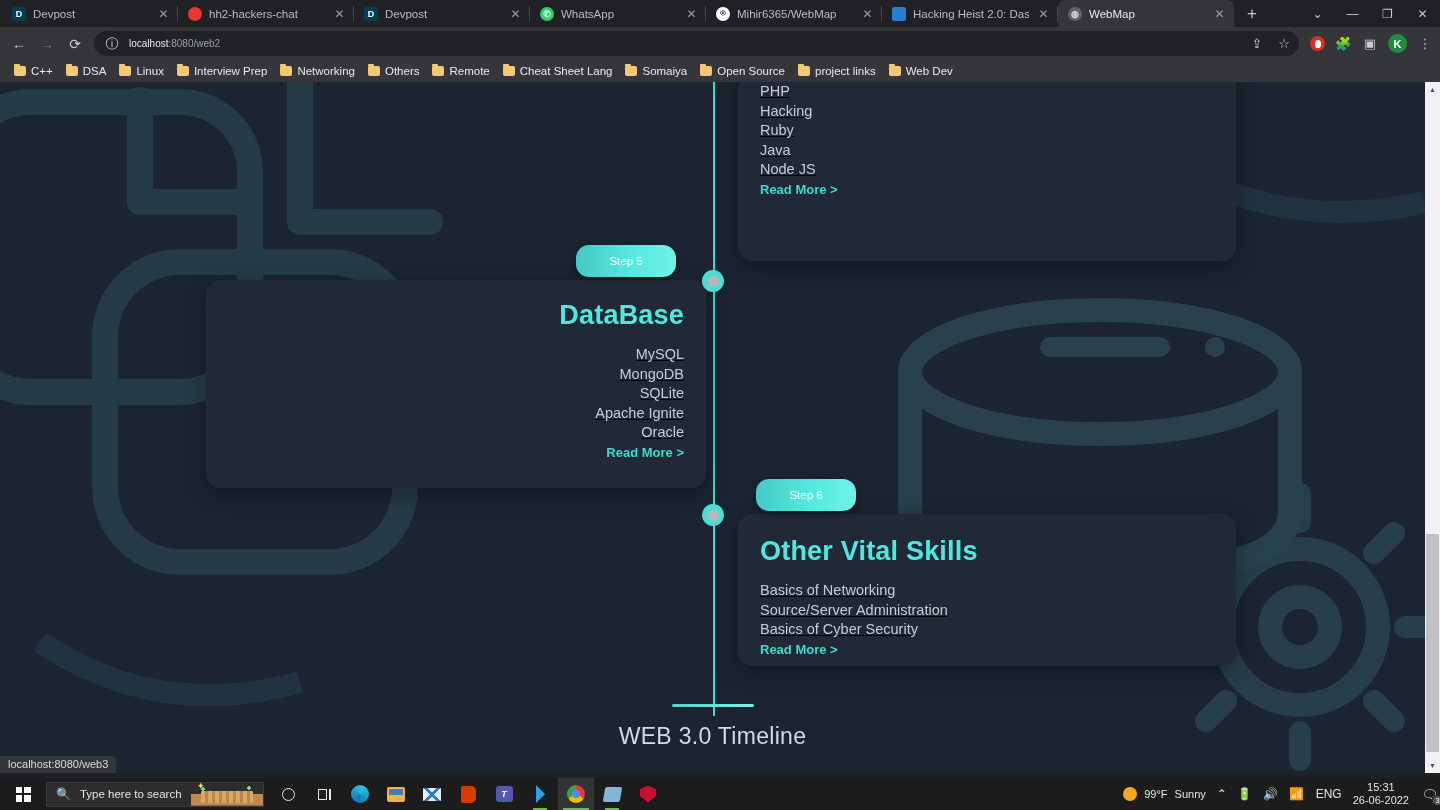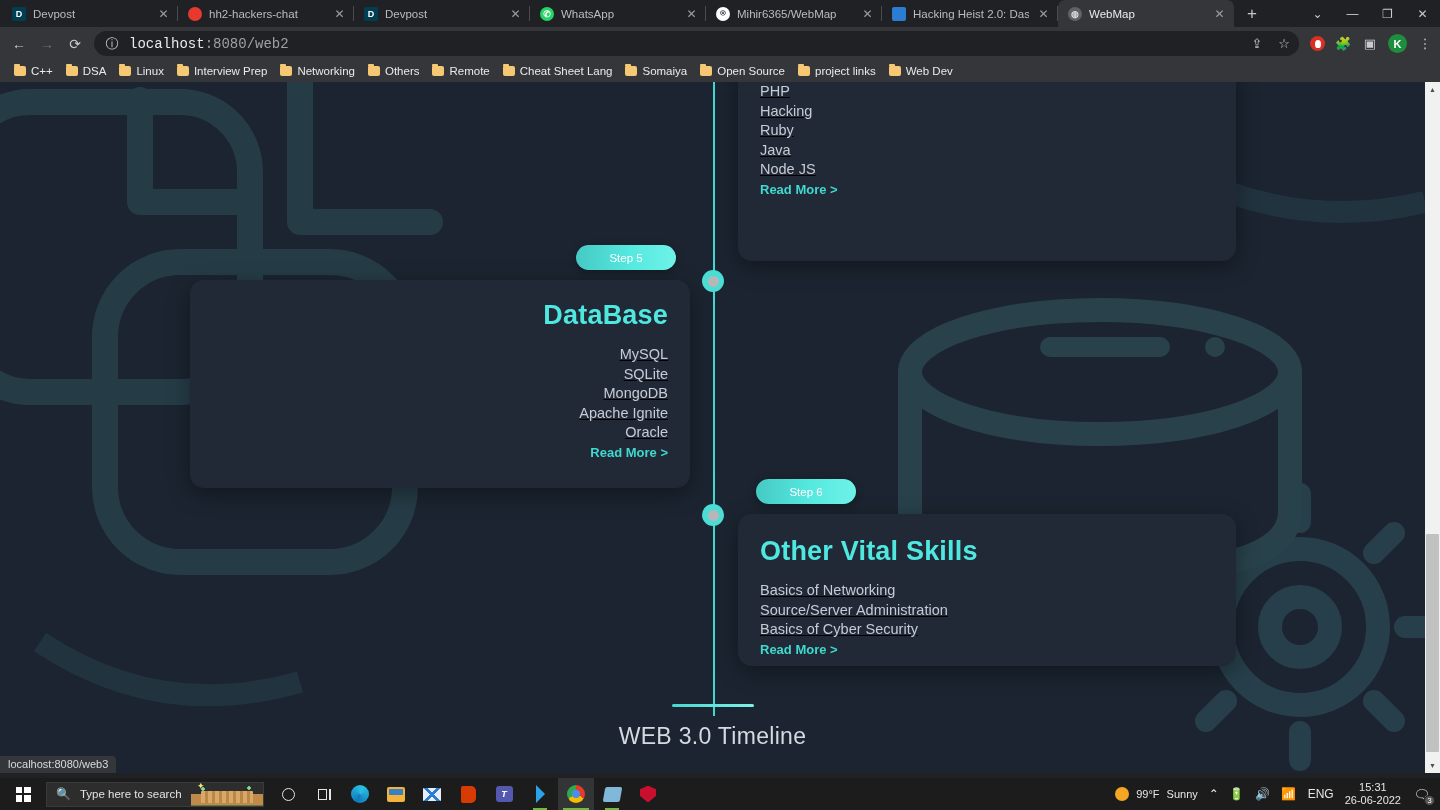"localhost:8080/web2" .omni-url { font-family: Liberation Mono, monospace -> none; font-size: 14px -> 10px }
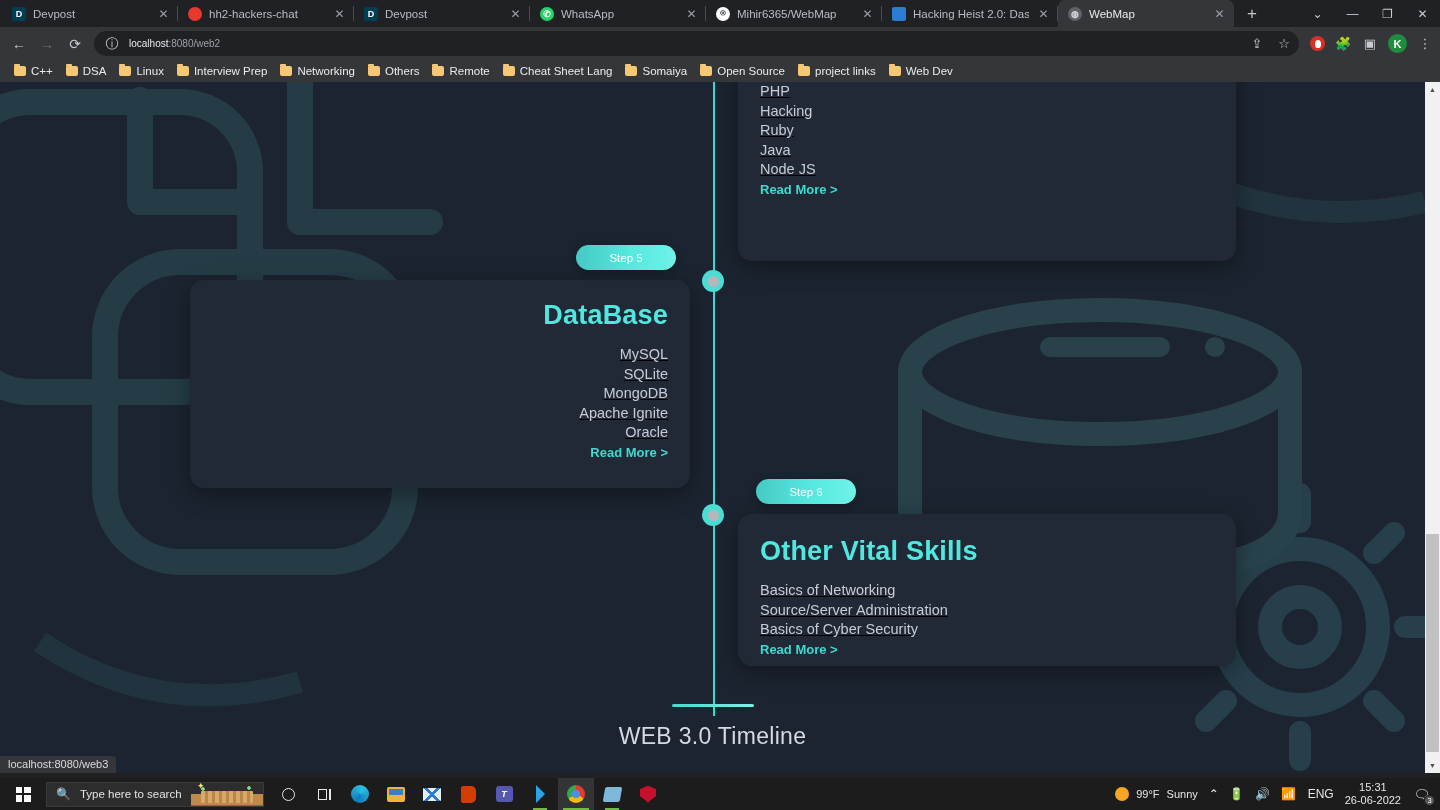"Step 5" .step { height: 25px -> 32px }
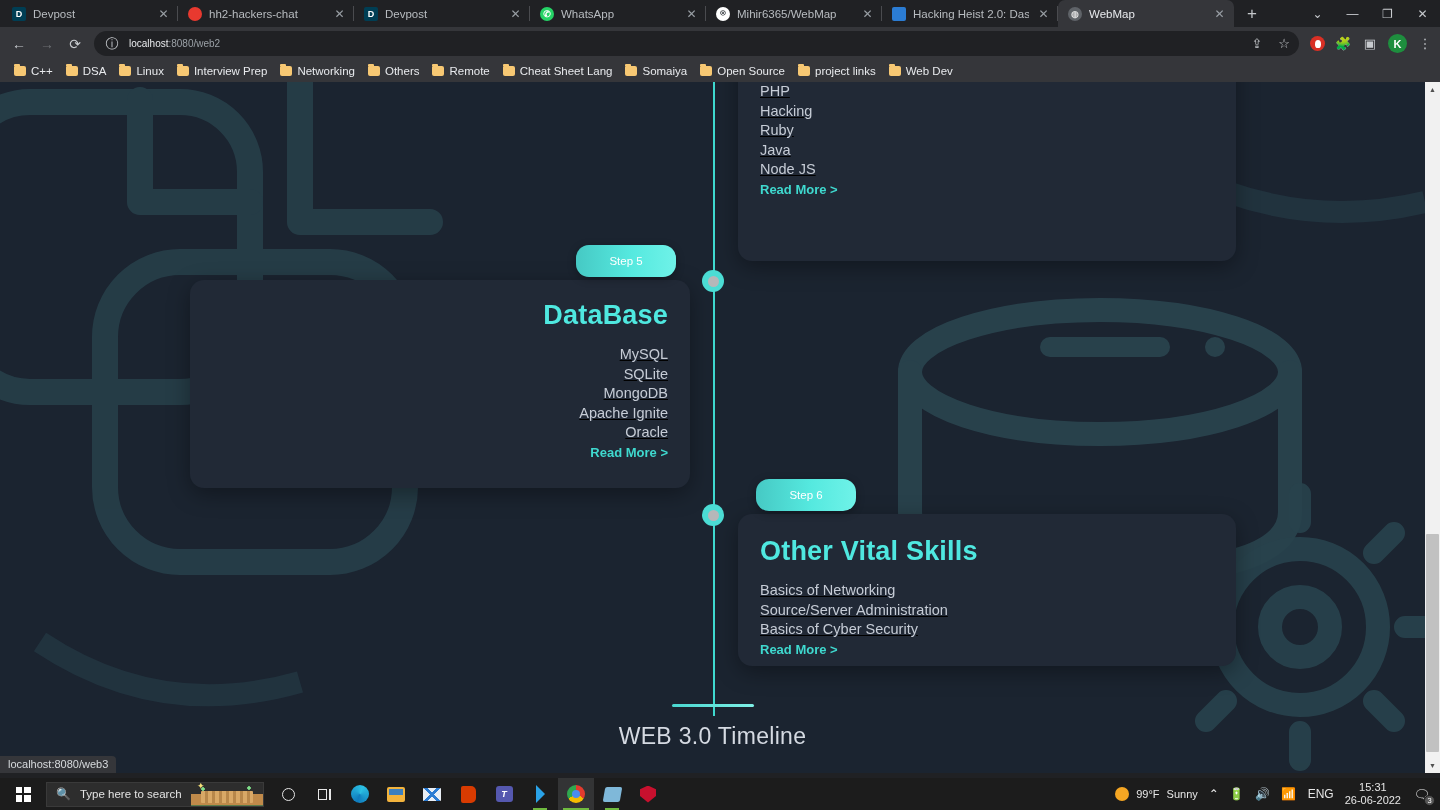"DataBase" div.card { left: 190px -> 206px }
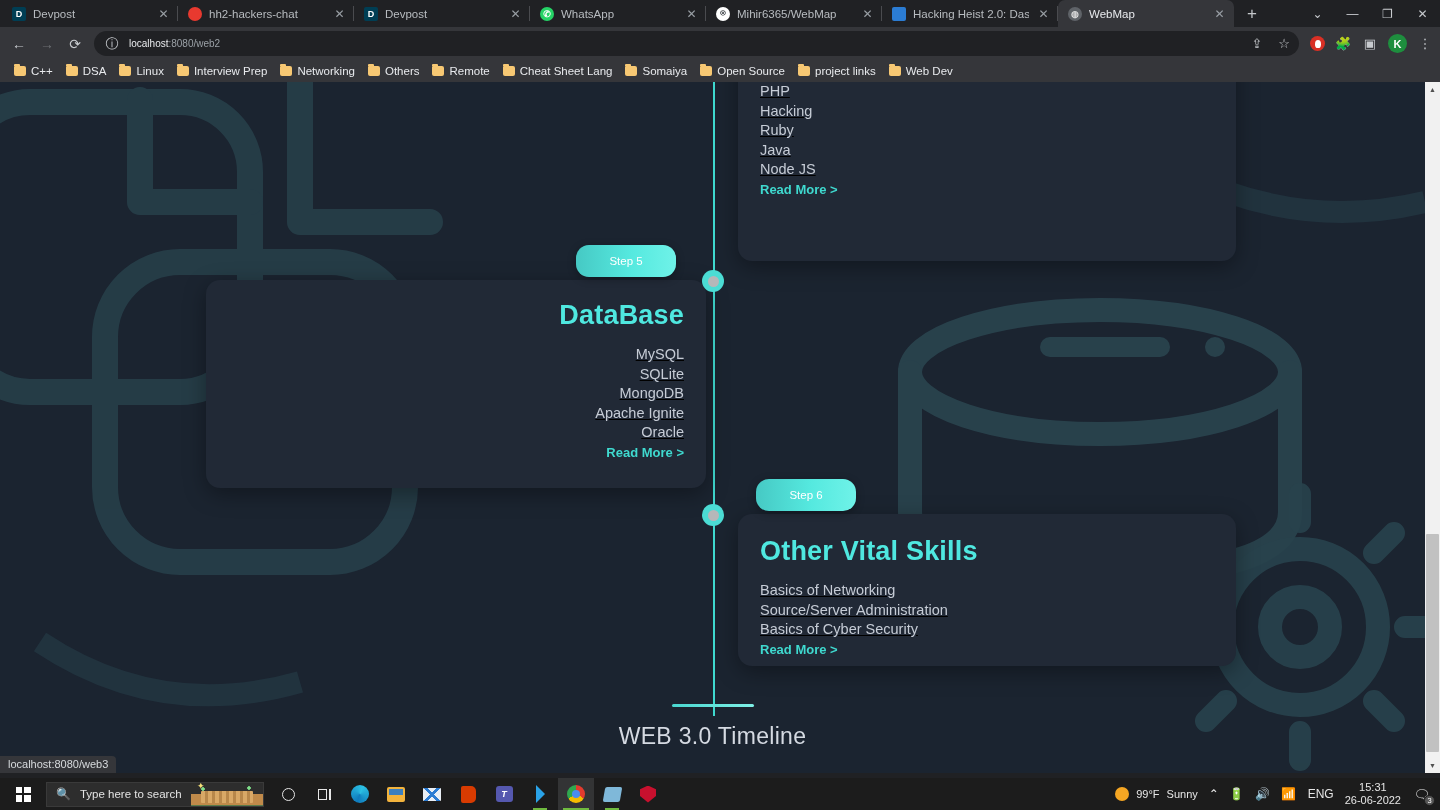"SQLite" li { order: before "MongoDB" -> after "MongoDB" }
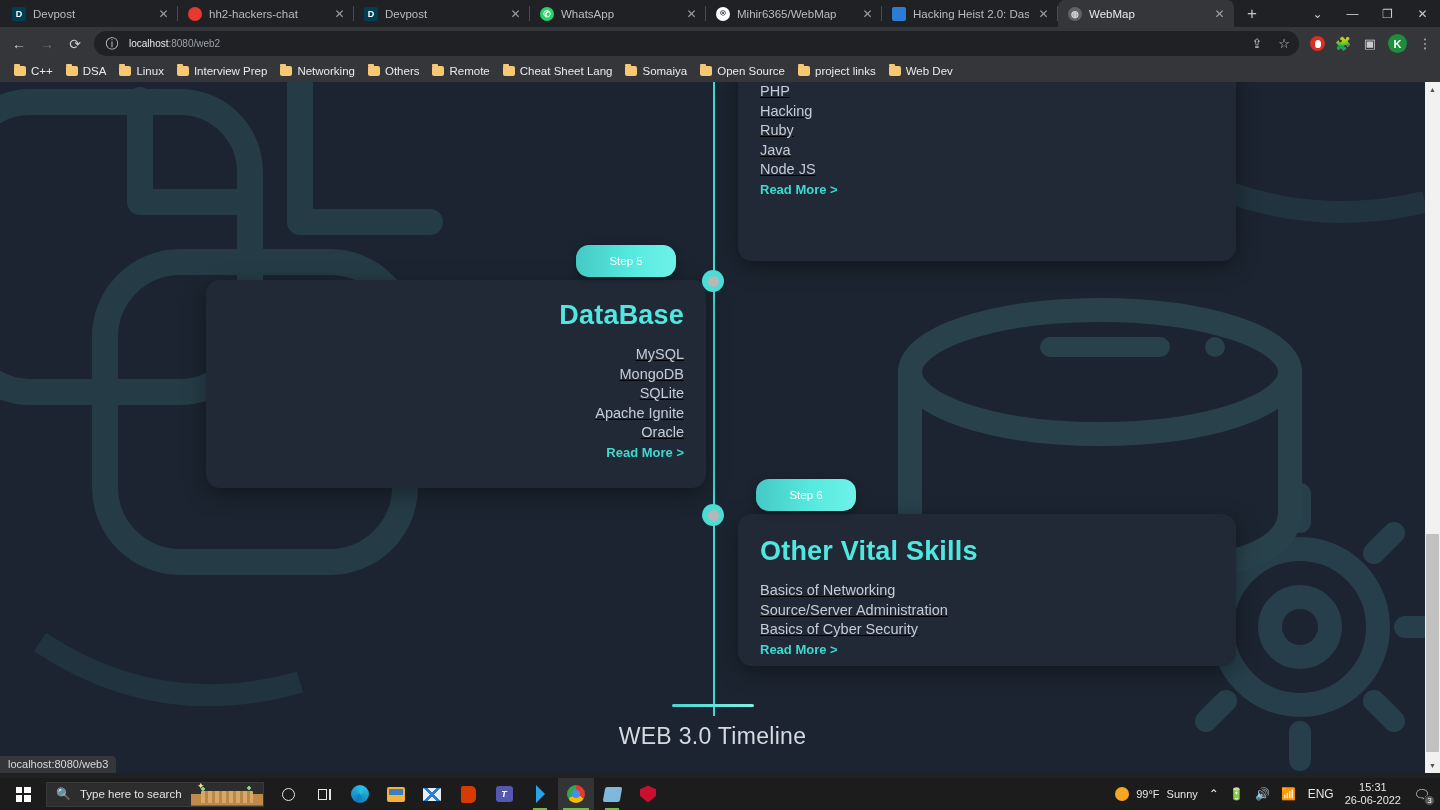"99°F" .tray { padding-right: 8px -> none }
